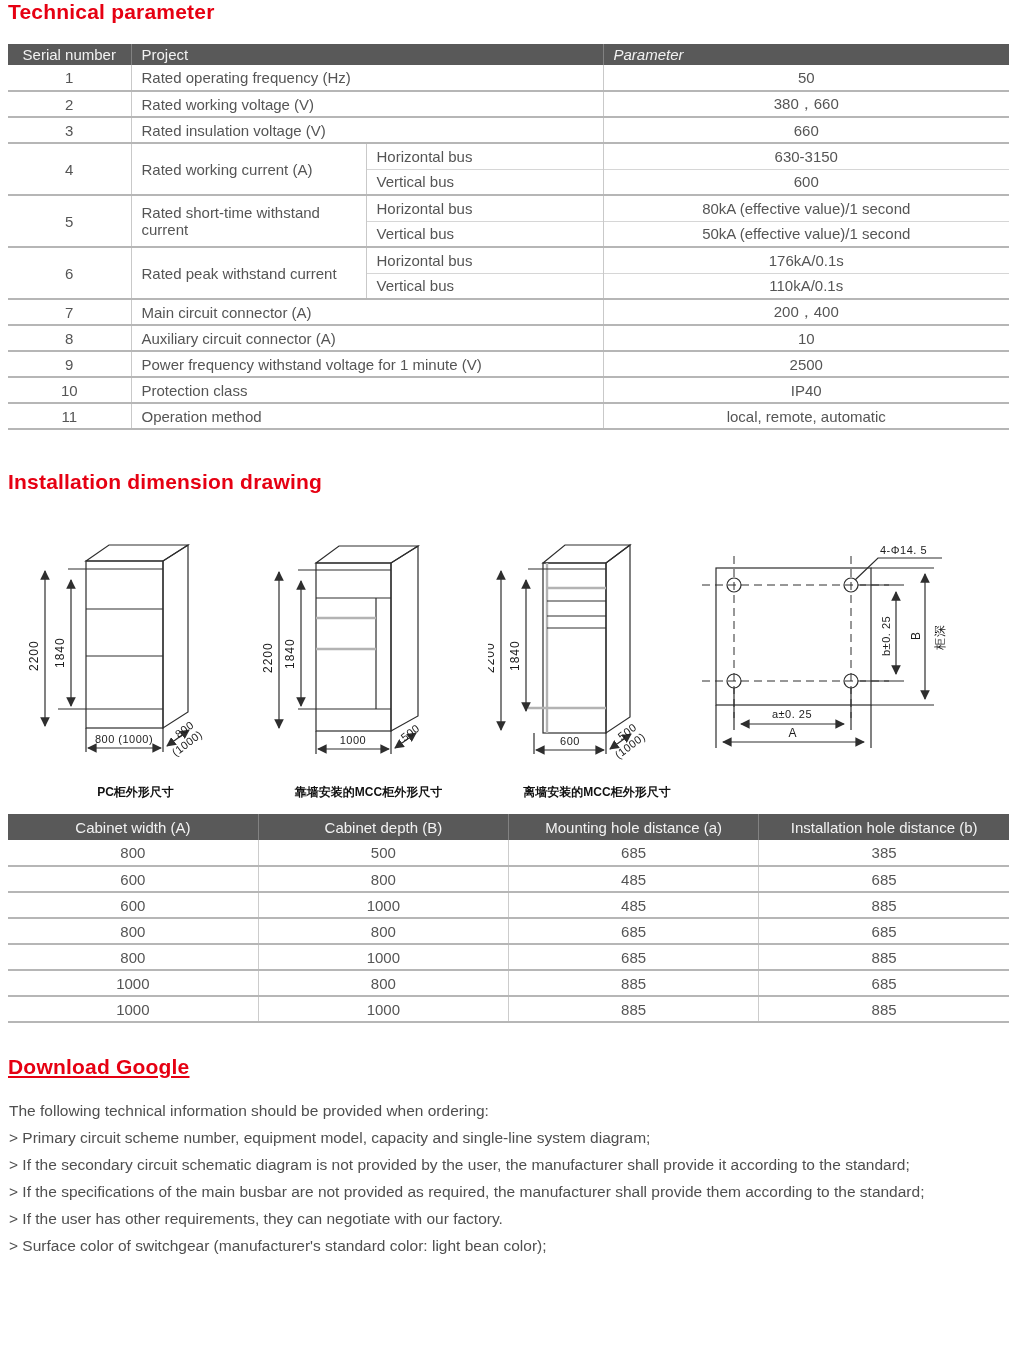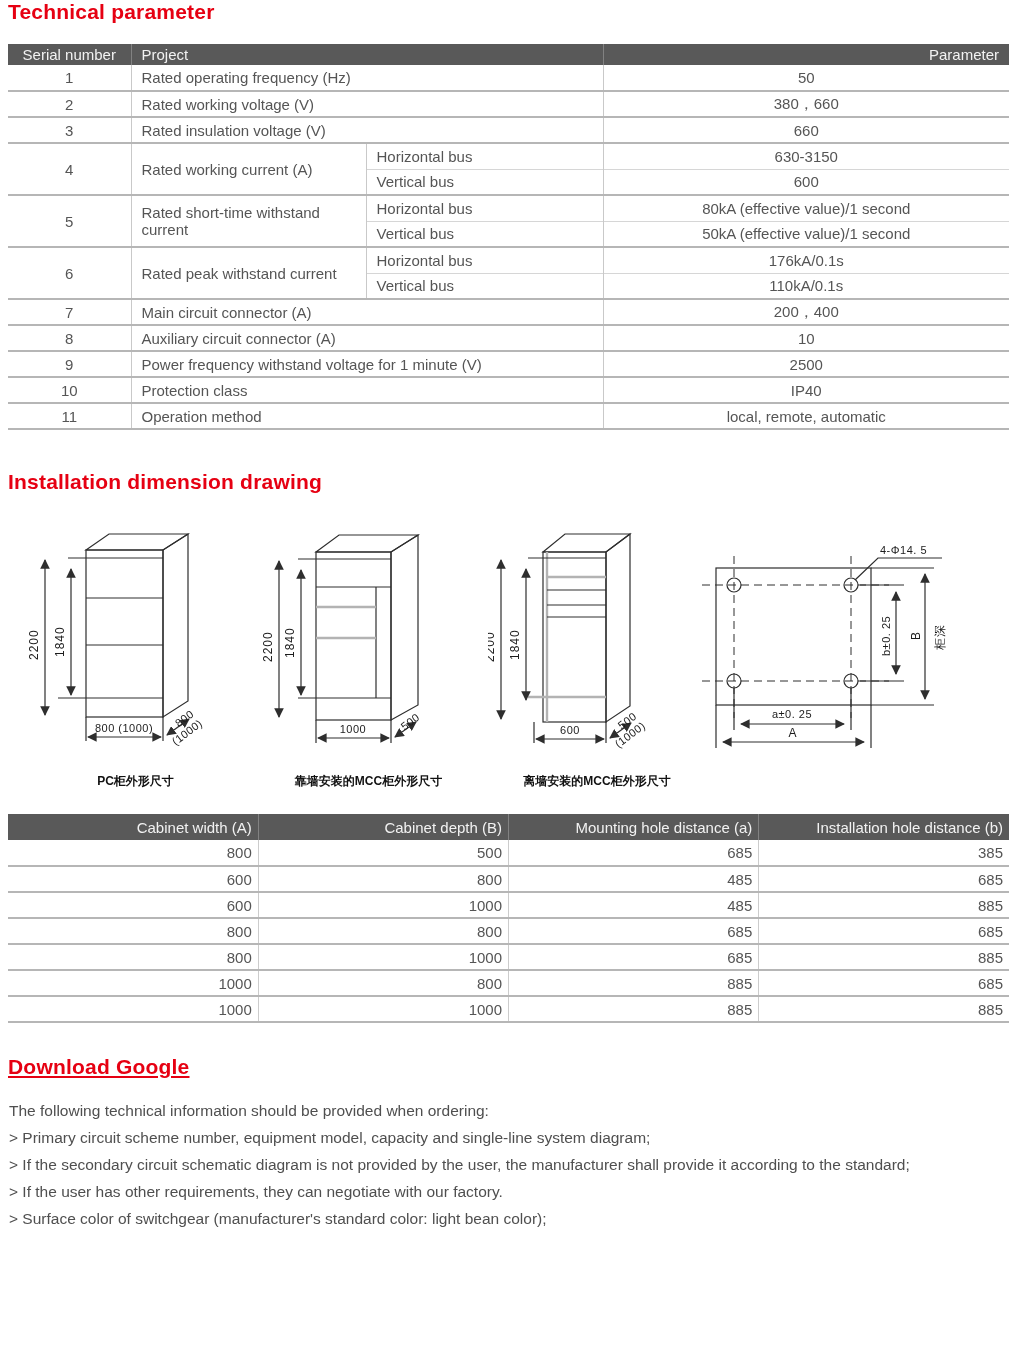"Parameter" table.params th.h-param { font-style: none -> italic; text-align: right -> left }
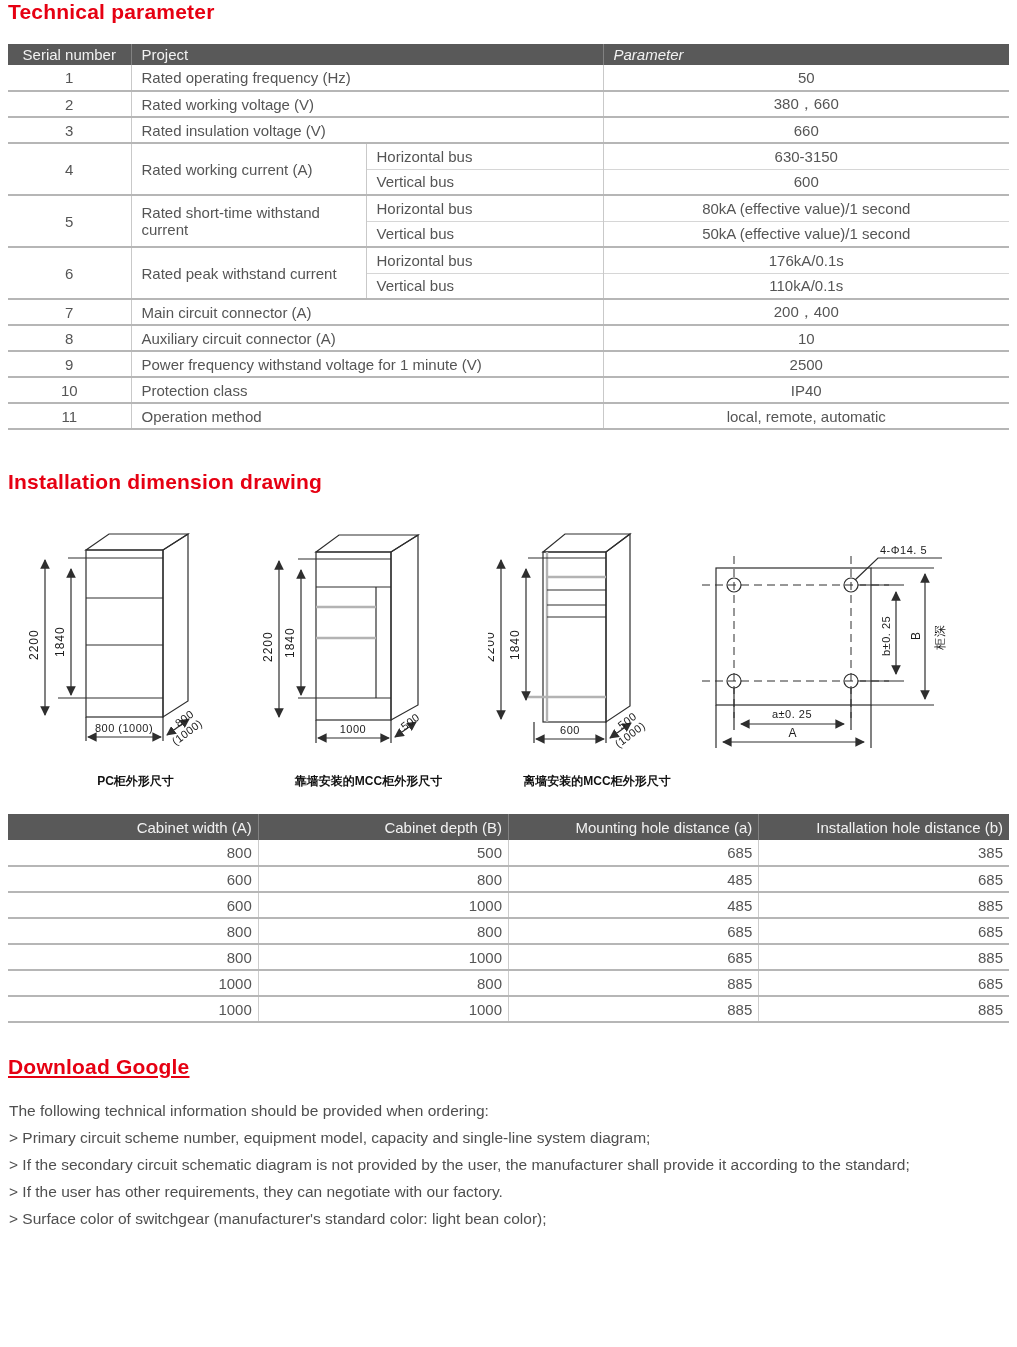"800 (1000)" .draw-block { top: 5px -> 16px }
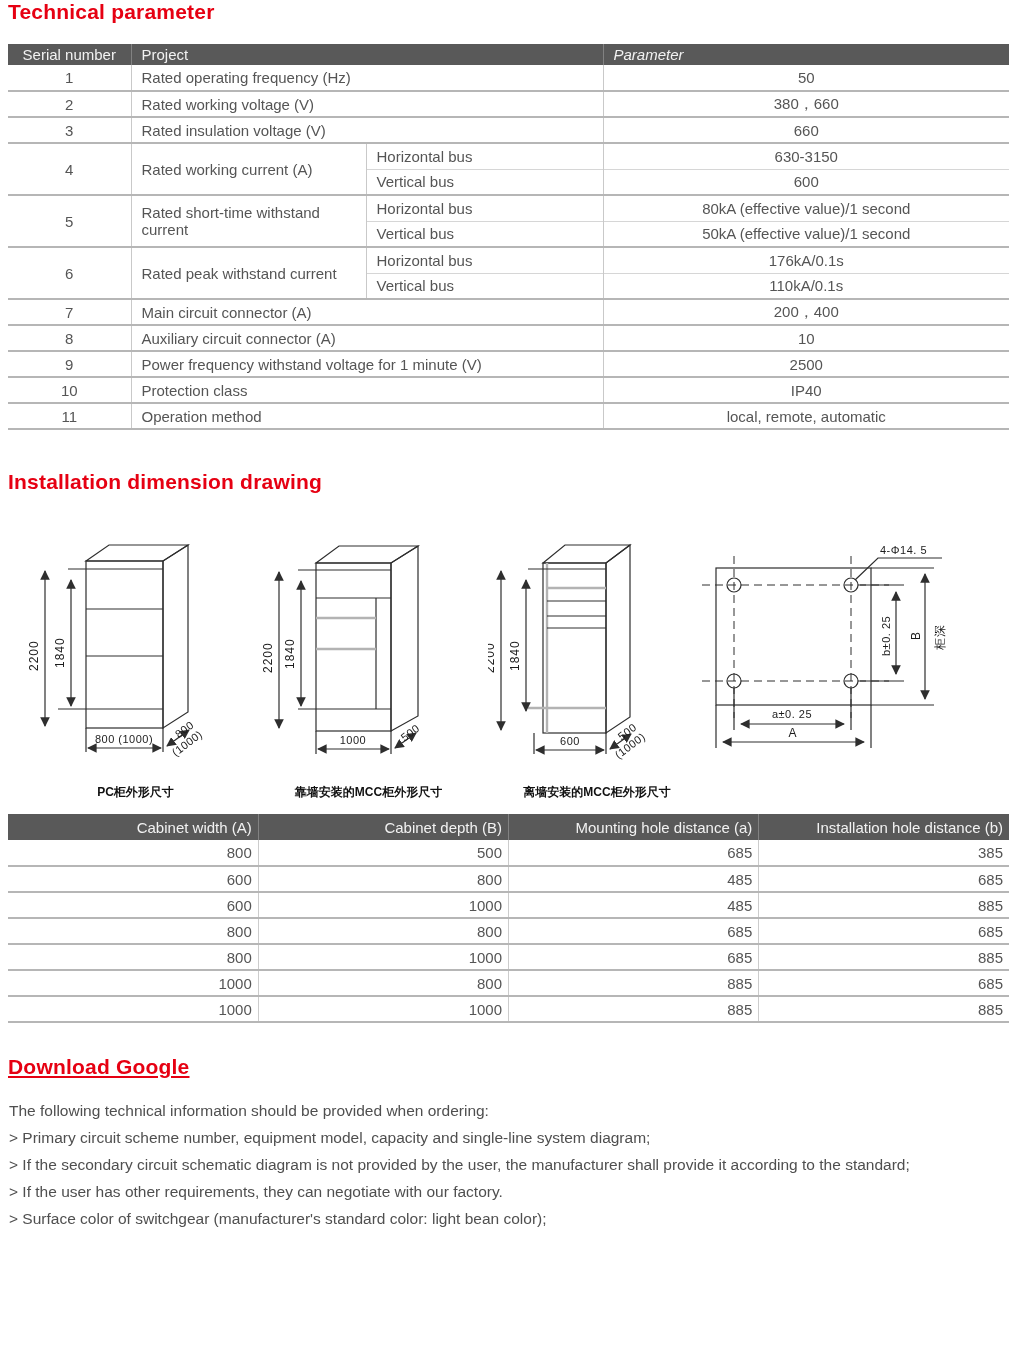"Cabinet width (A)" table.sizes { text-align: right -> center }
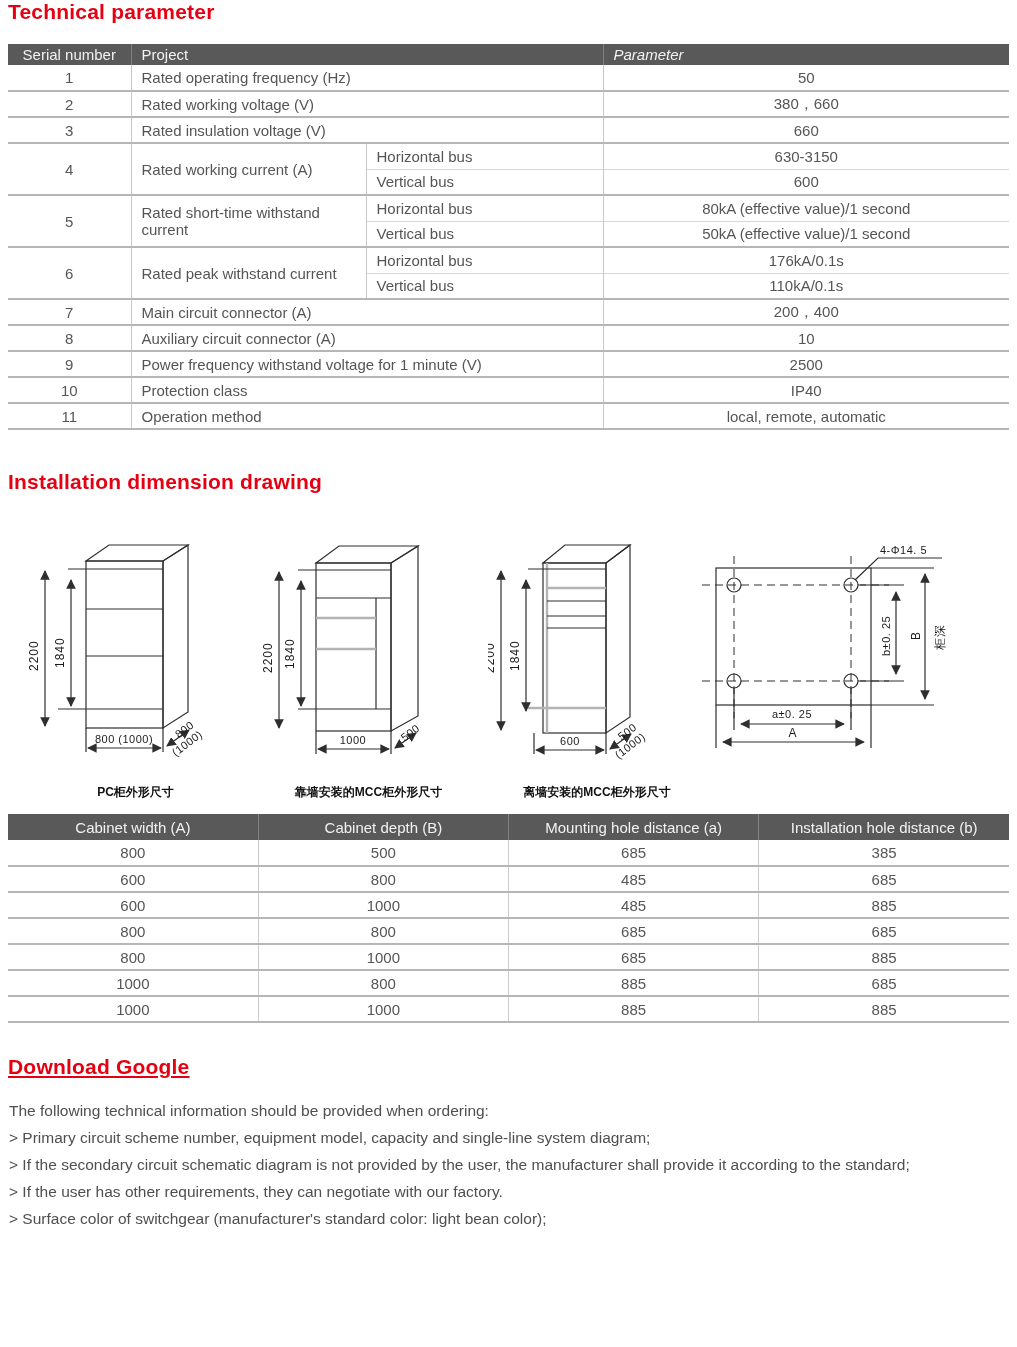"> If the specifications of" p { html: none -> <p>&gt; If the specifications of the main busbar are not provided as required, the manufacturer shall provide them according to the standard;</p> }
